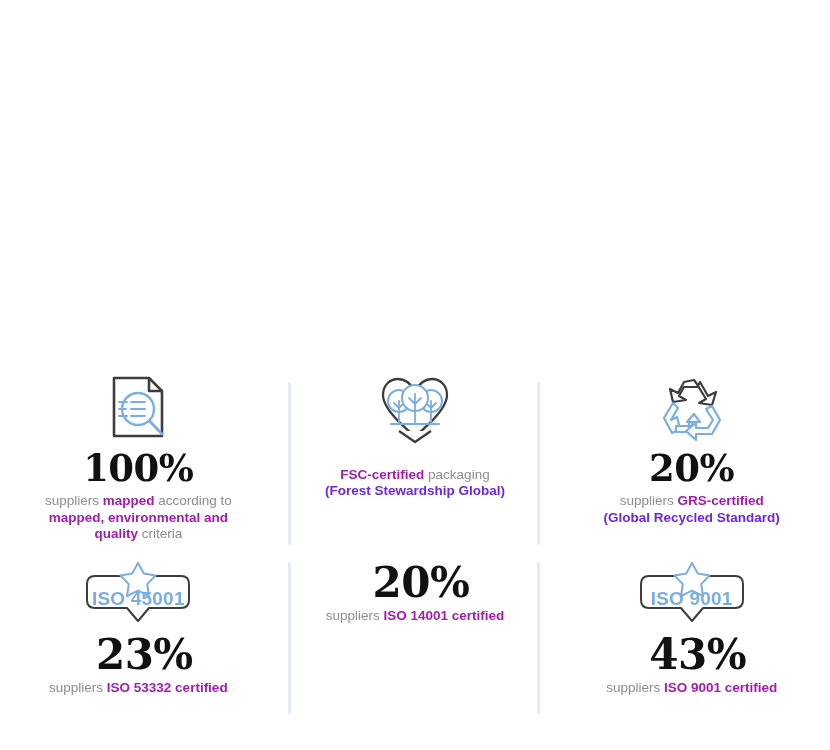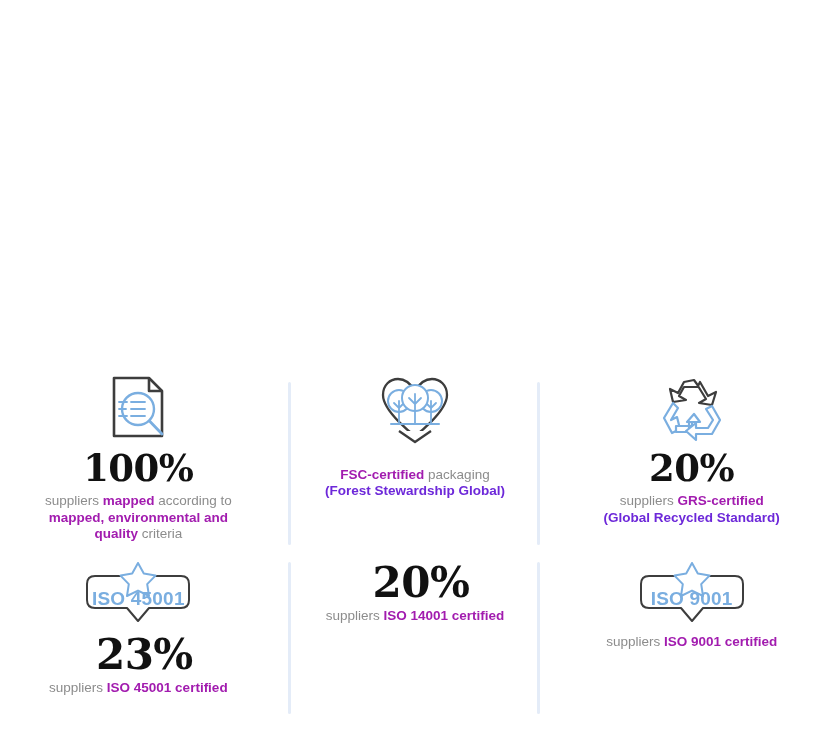"43%" div.stat-value { html: none -> <div>43%</div> }
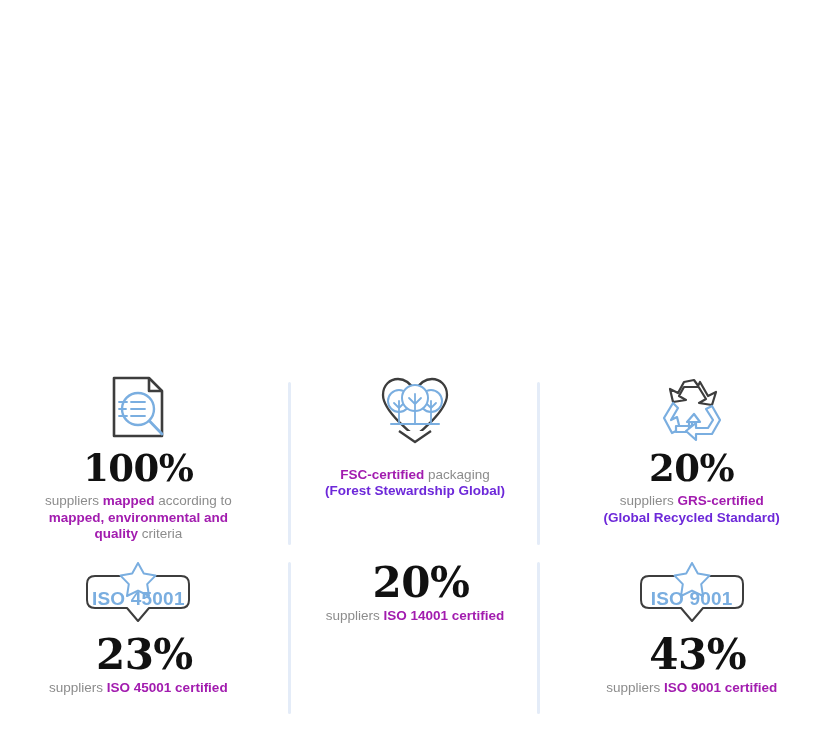"ISO 45001 certified" b { text: 45001 -> 53332 }
